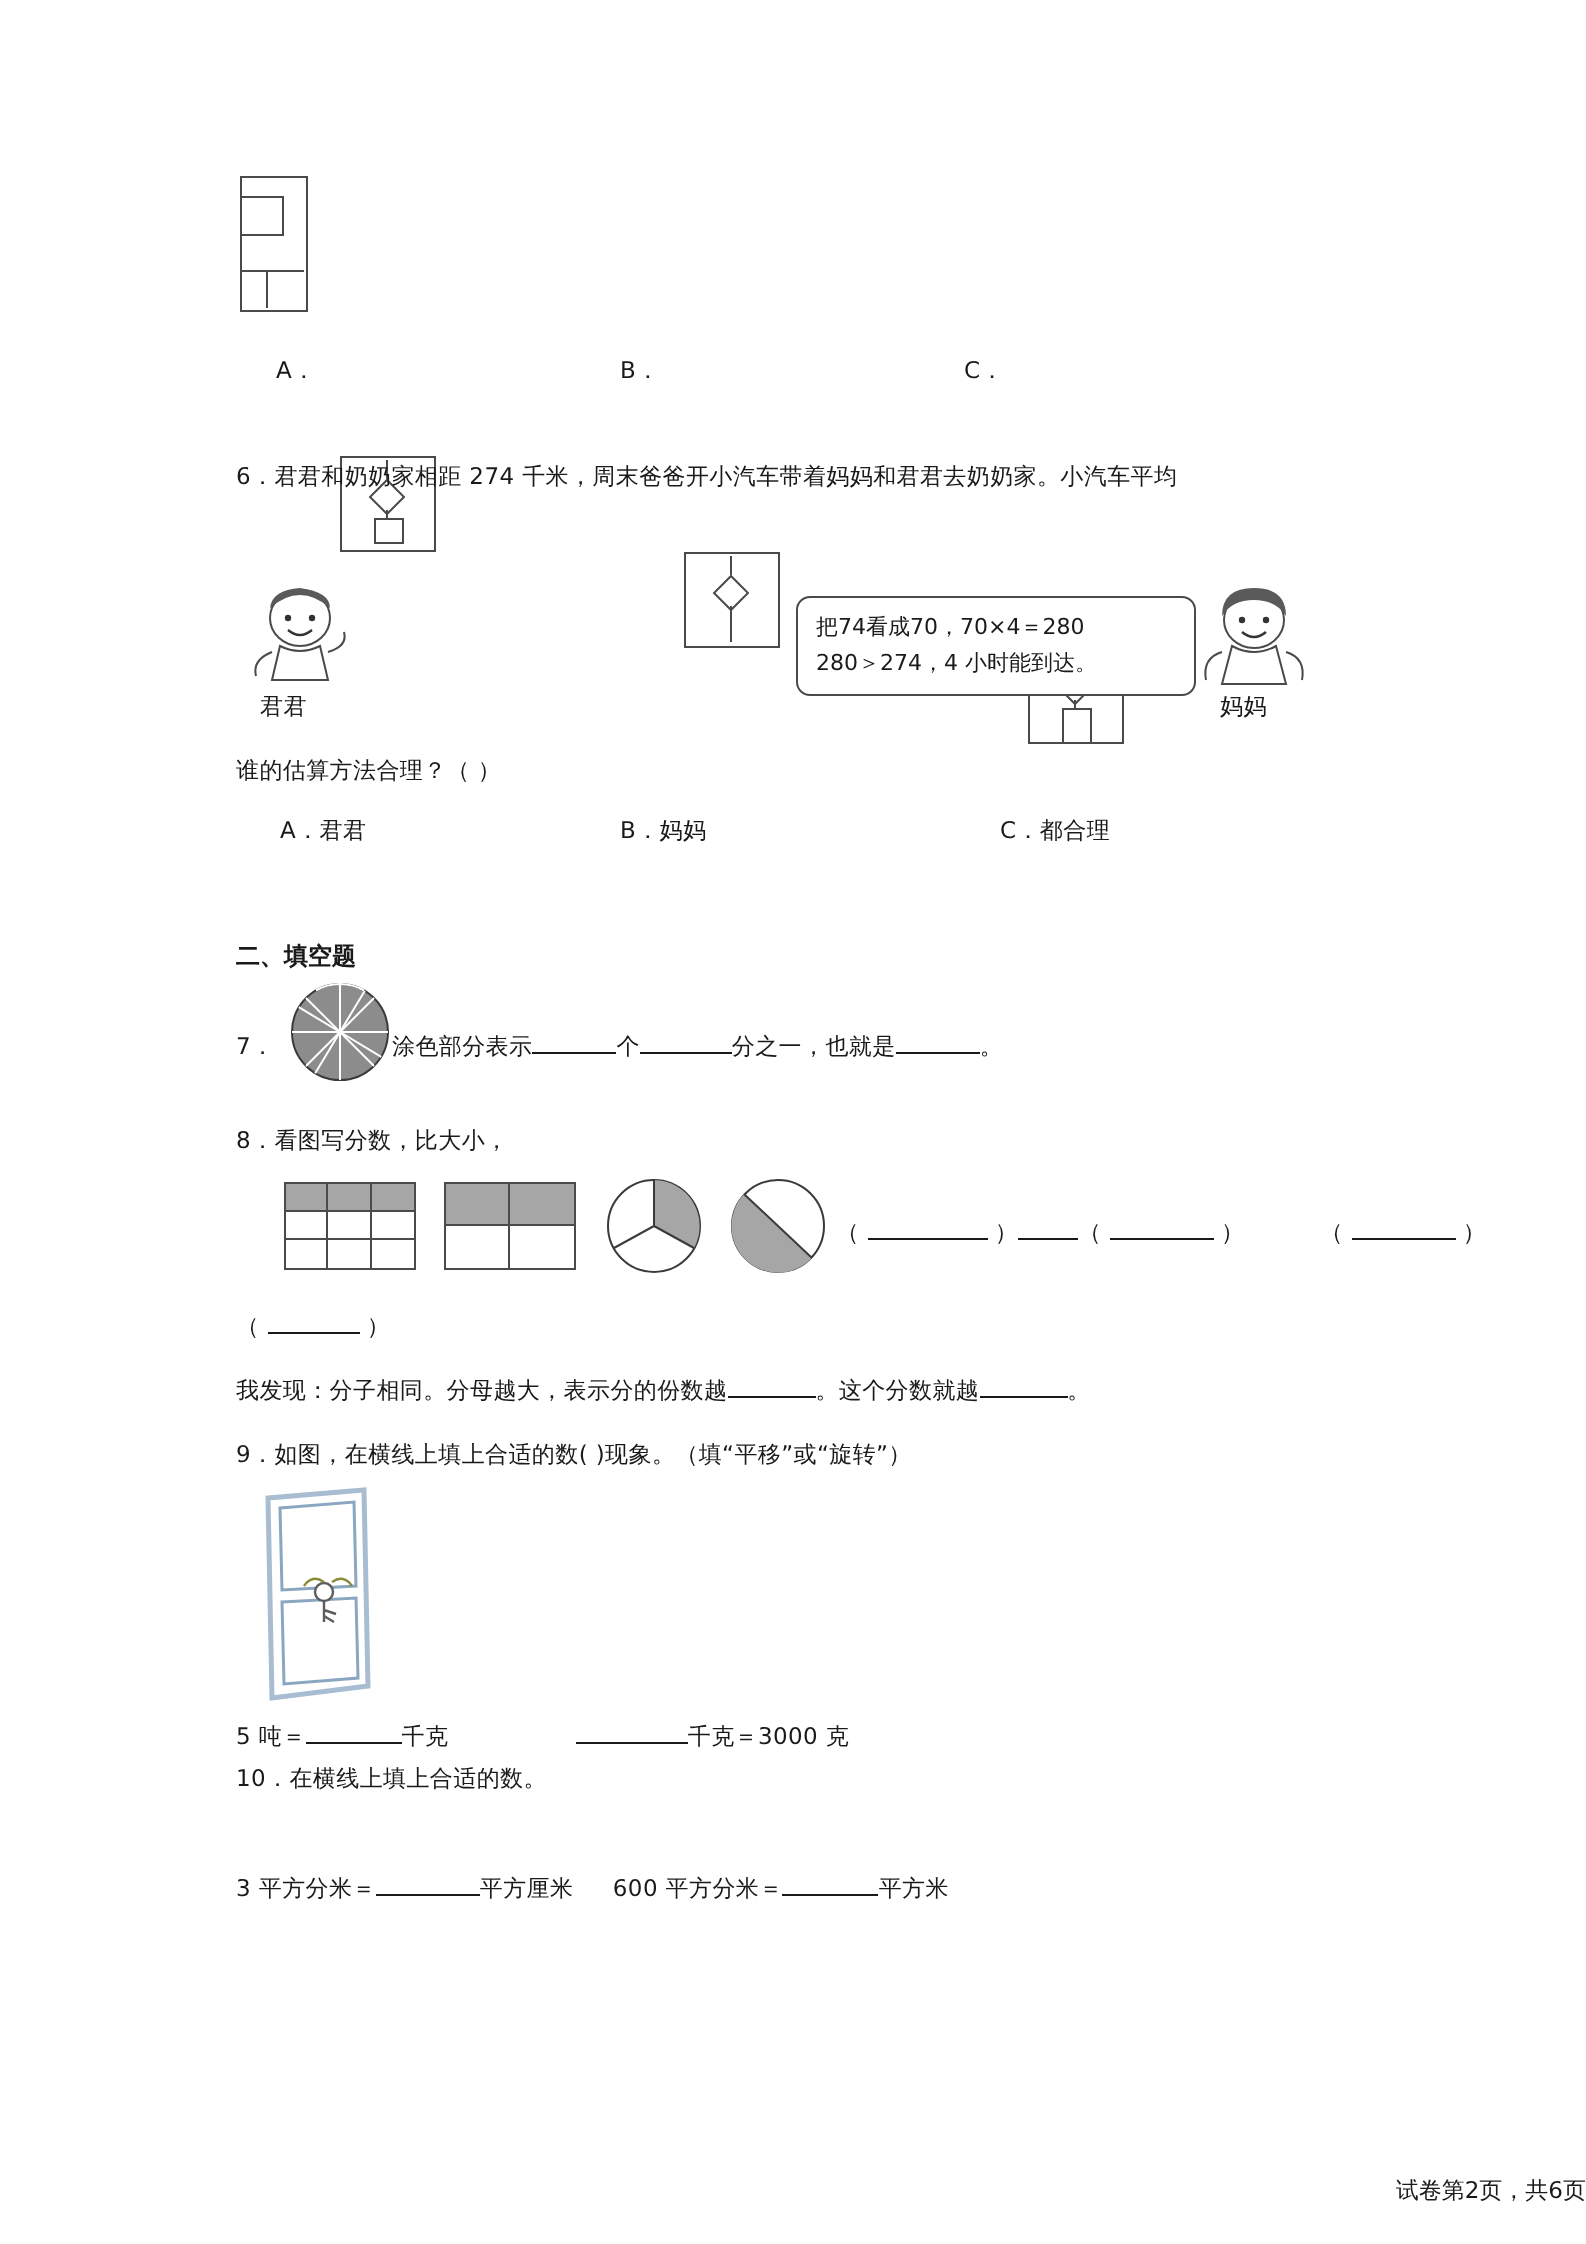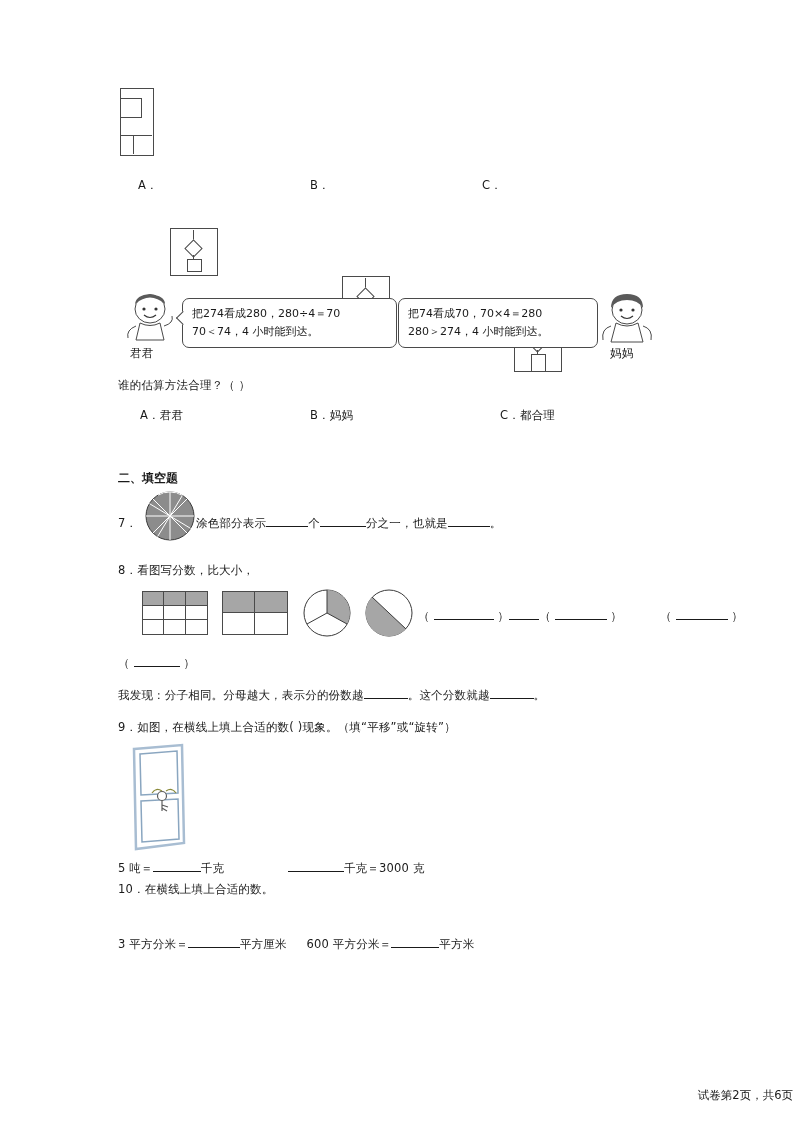"6．君君和奶奶家相距 274" div.abs { html: none -> <div> <span>6．</span><span>君君和奶奶家相距 274 千米，周末爸爸开小汽车带着妈妈和君君去奶奶家。小汽车平均</span> </div> }
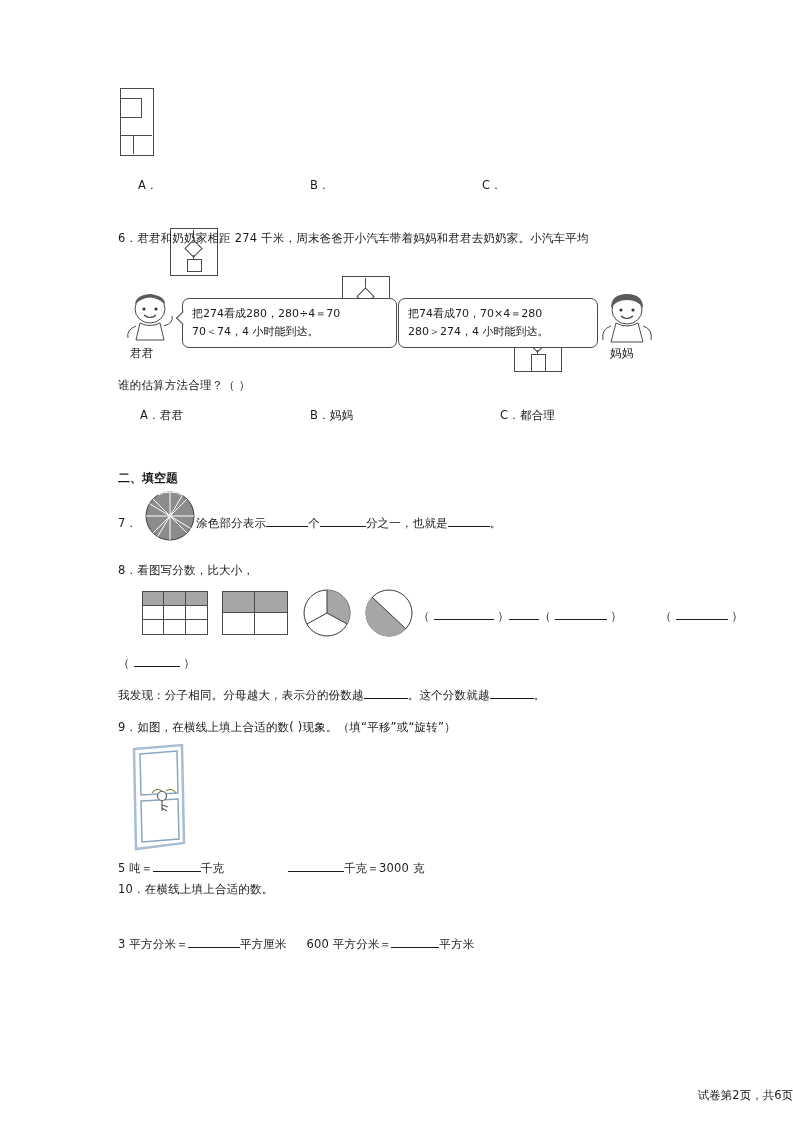"把274看成280，280÷4＝70" div.bubble { html: <div> <div>把274看成280，280÷4＝70</div> <div>70＜74，4 小时能到达。</div> <div></div> </div> -> none }
